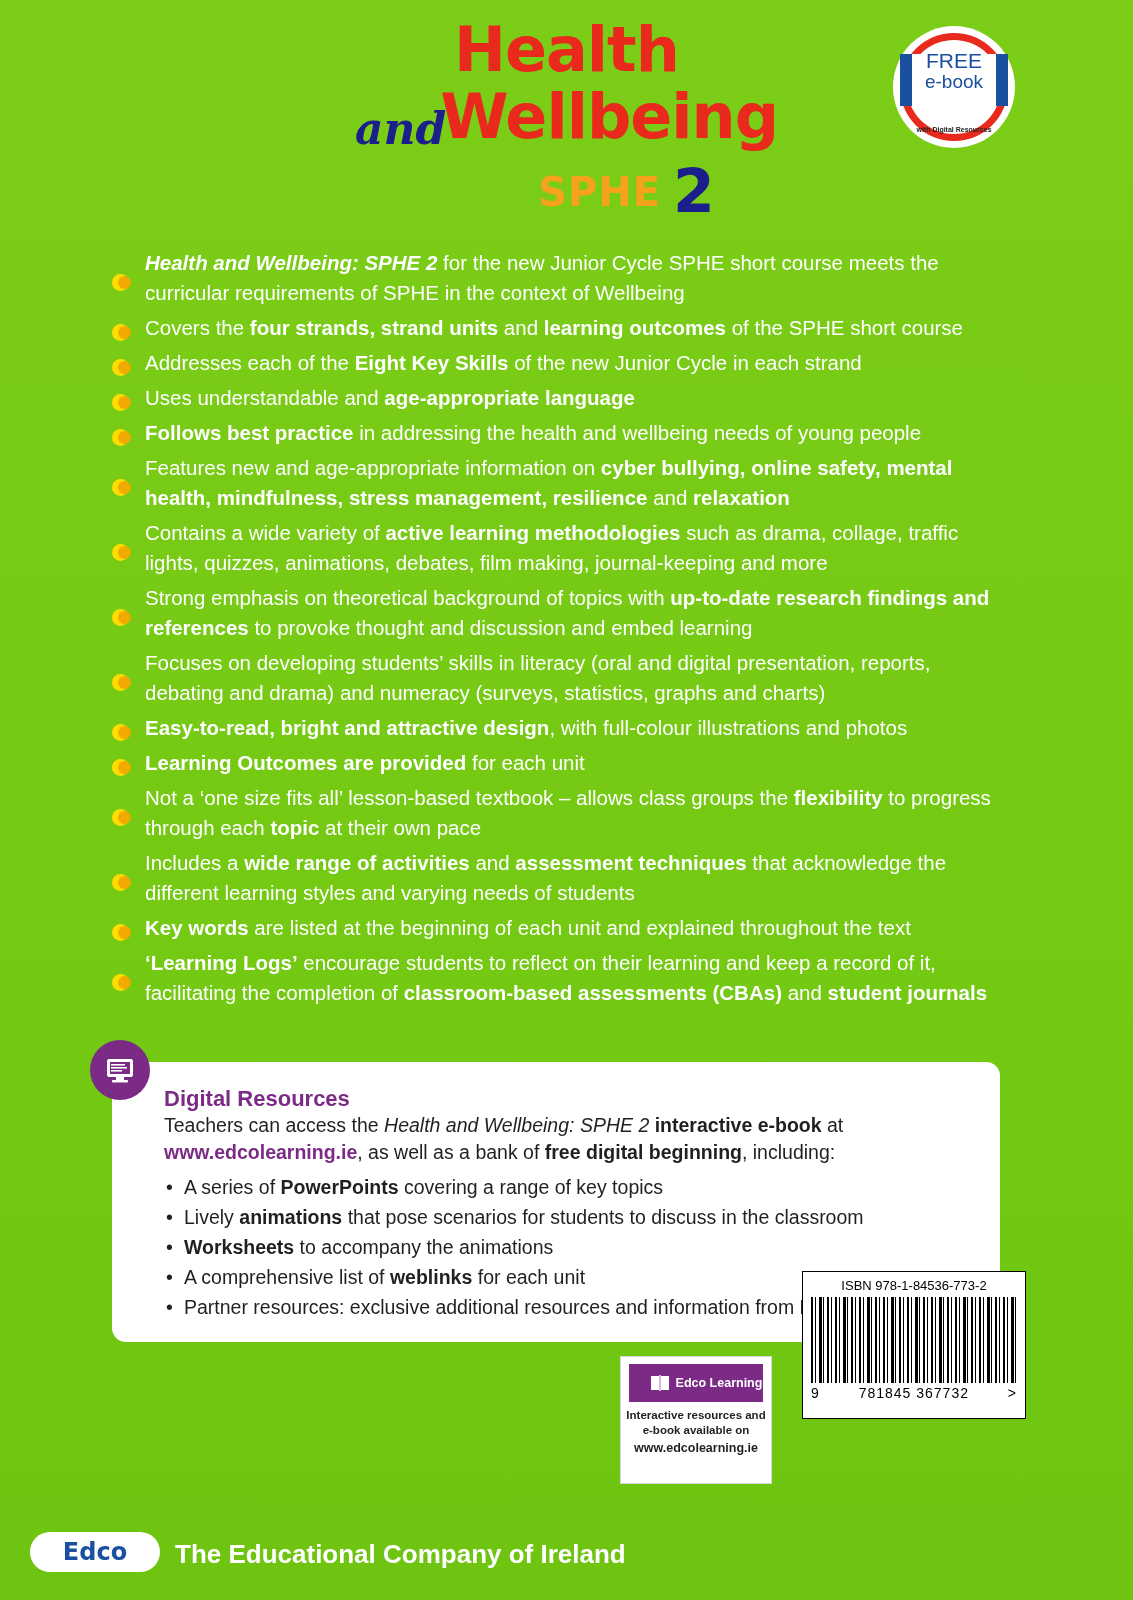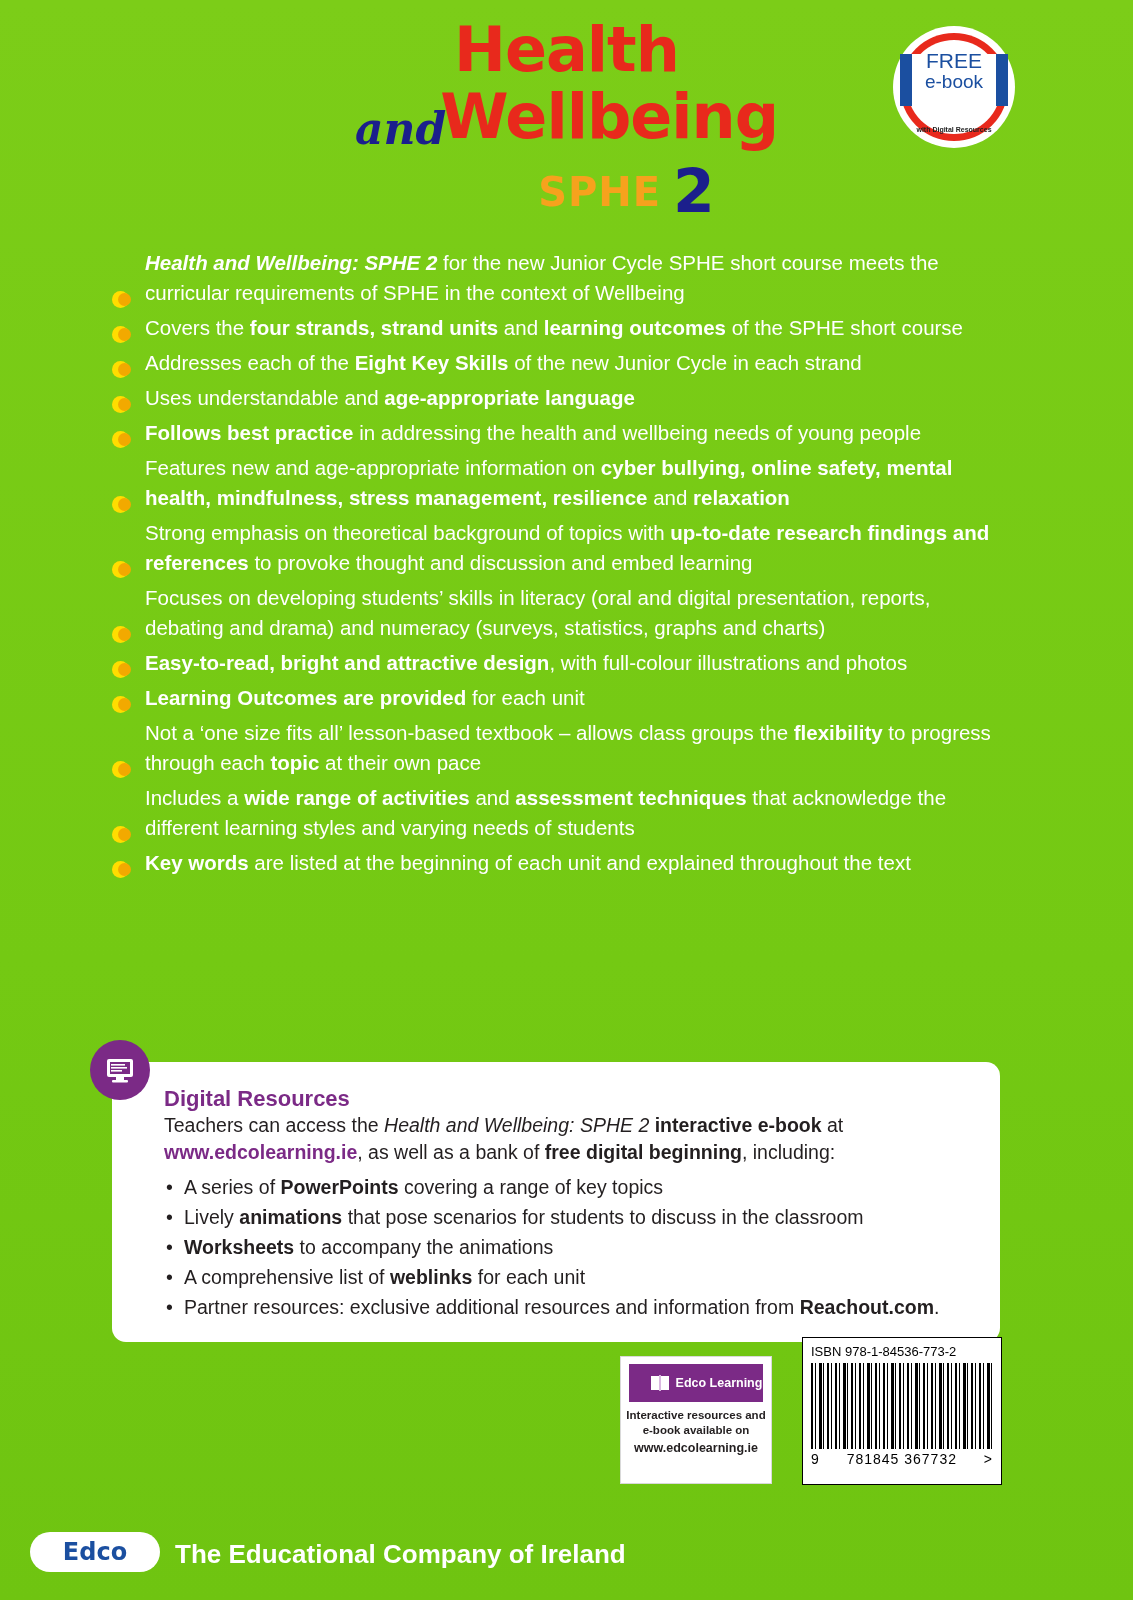"Health and Wellbeing: SPHE 2 for" .bullet-row { align-items: flex-end -> center }
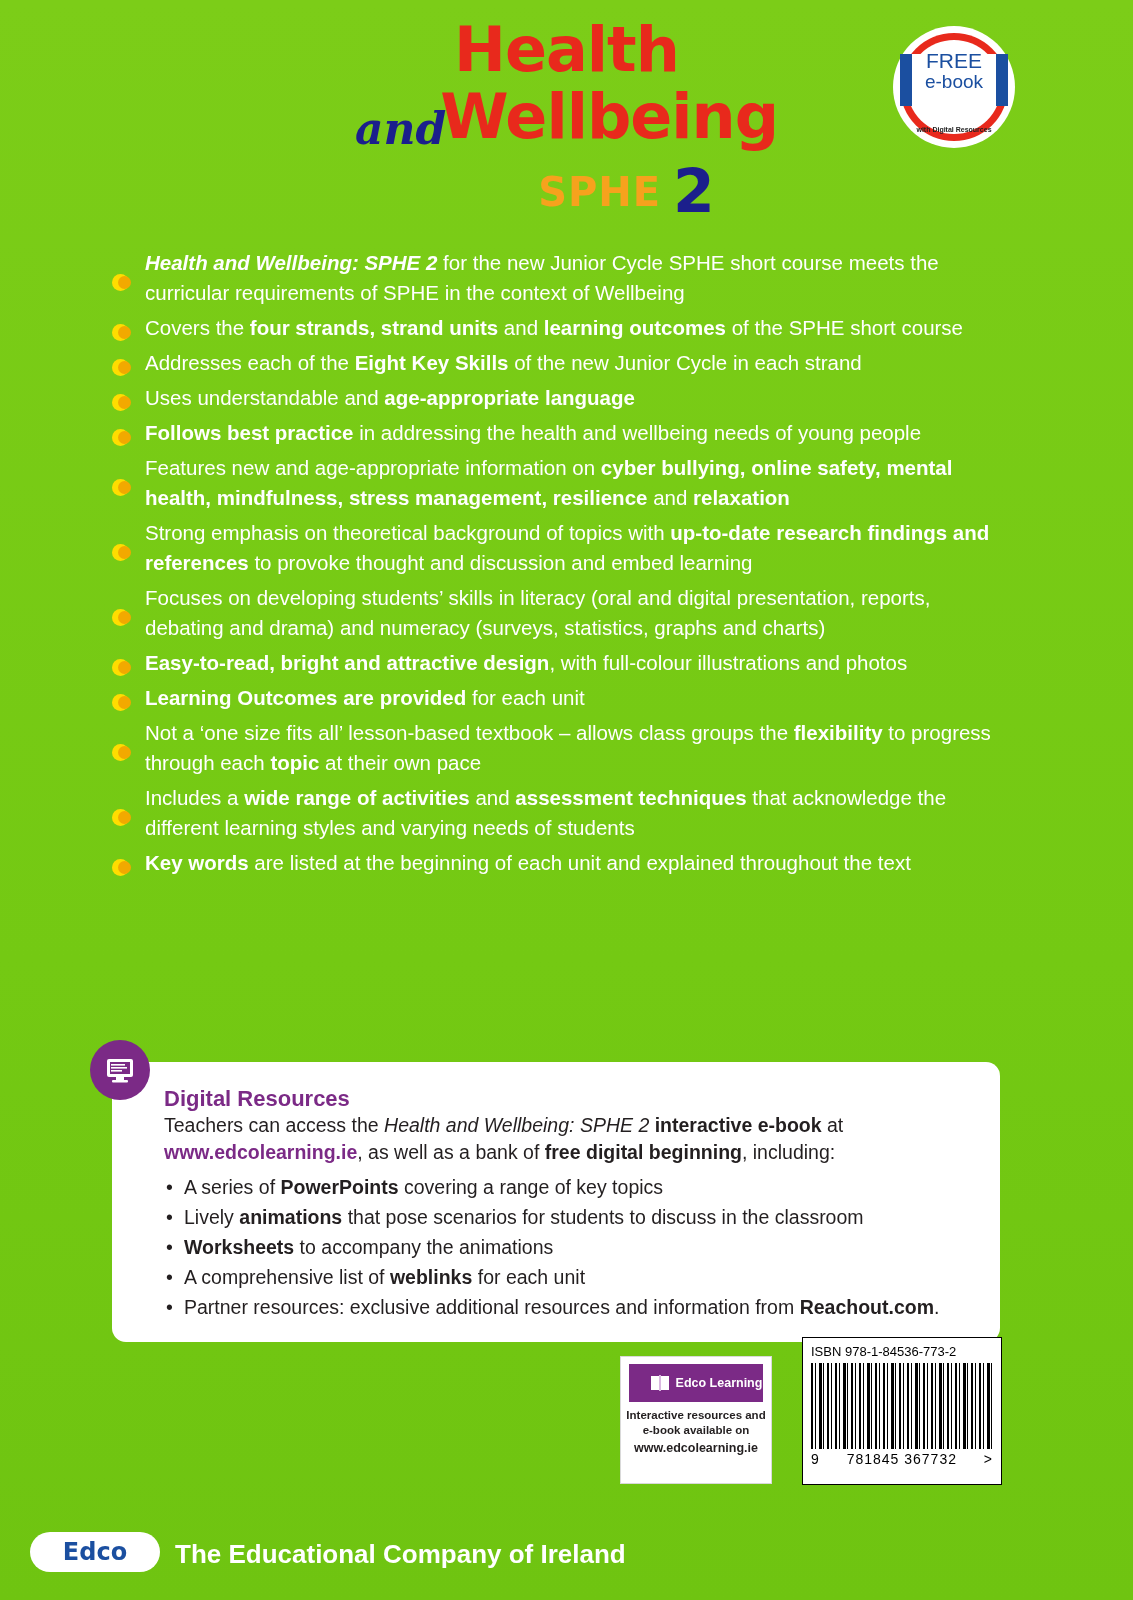"Contains a wide variety of" div.bullet-row { html: none -> <div> <span></span> <div>Contains a wide variety of <b>active learning methodologies</b> such as drama, collage, traffic lights, quizzes, animations, debates, film making, journal-keeping and more</div> </div> }
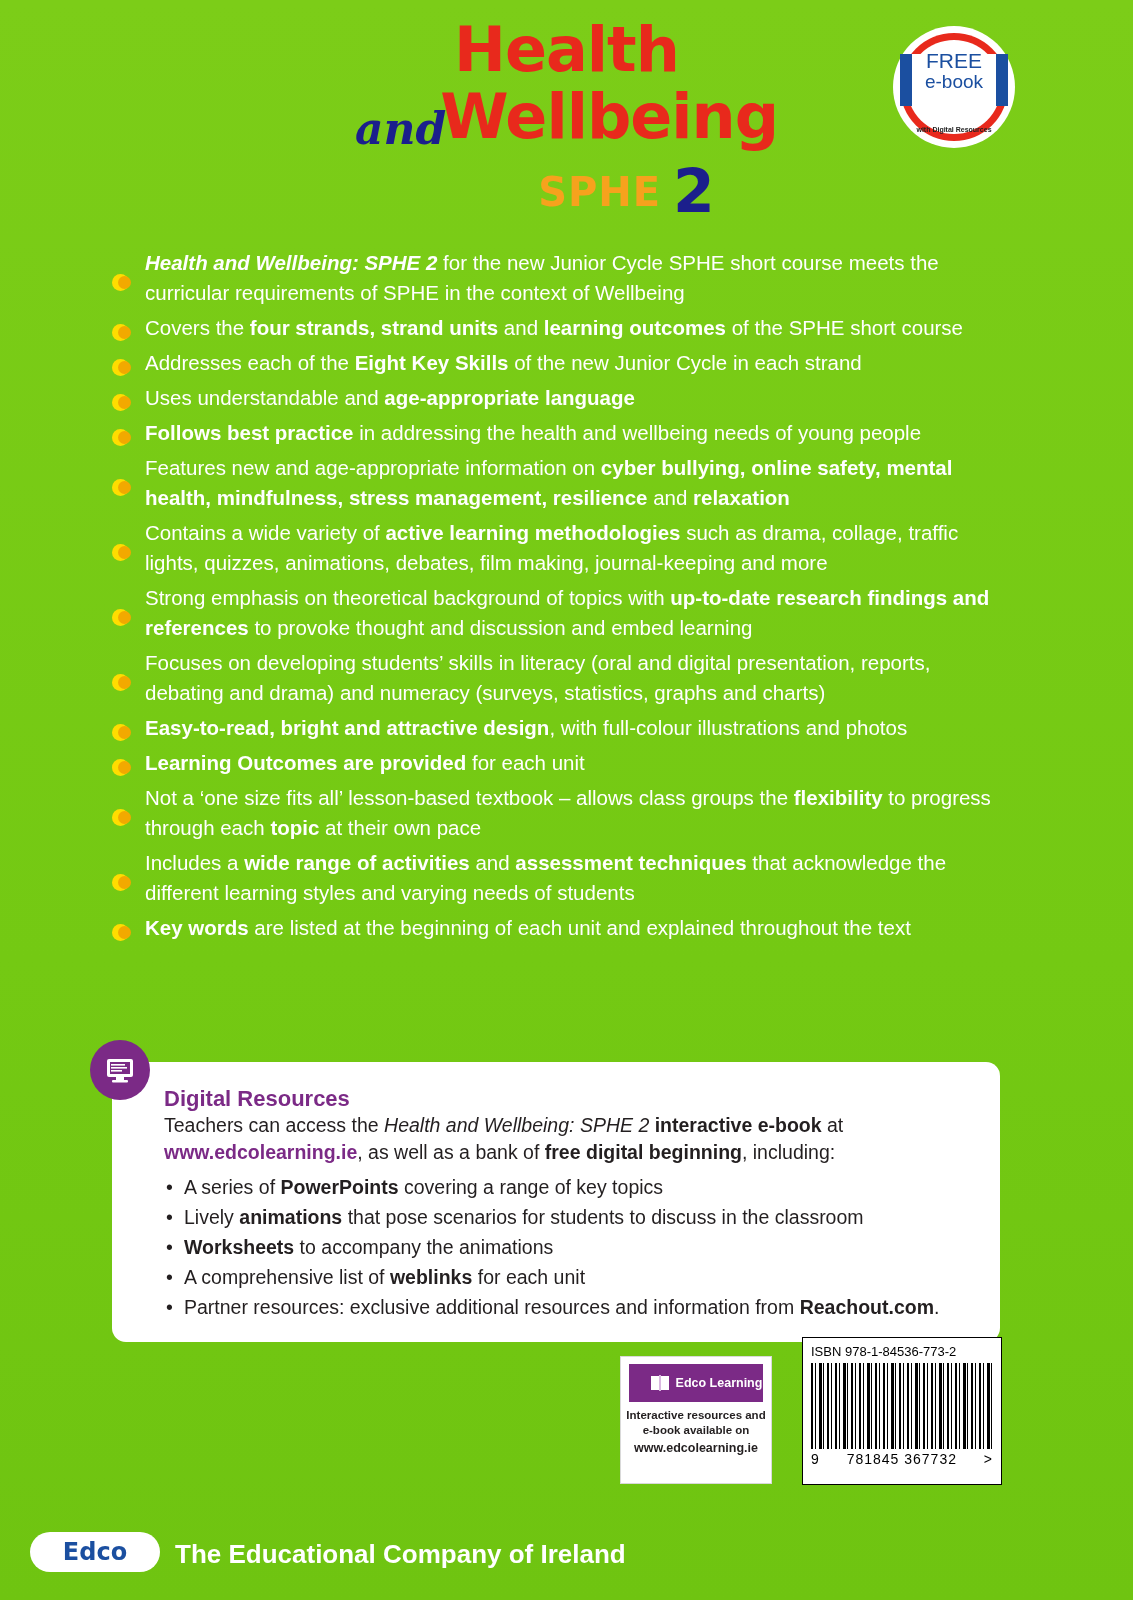"‘Learning Logs’ encourage students to" div.bullet-row { html: none -> <div> <span></span> <div><b>‘Learning Logs’</b> encourage students to reflect on their learning and keep a record of it, facilitating the completion of <b>classroom-based assessments (CBAs)</b> and <b>student journals</b></div> </div> }
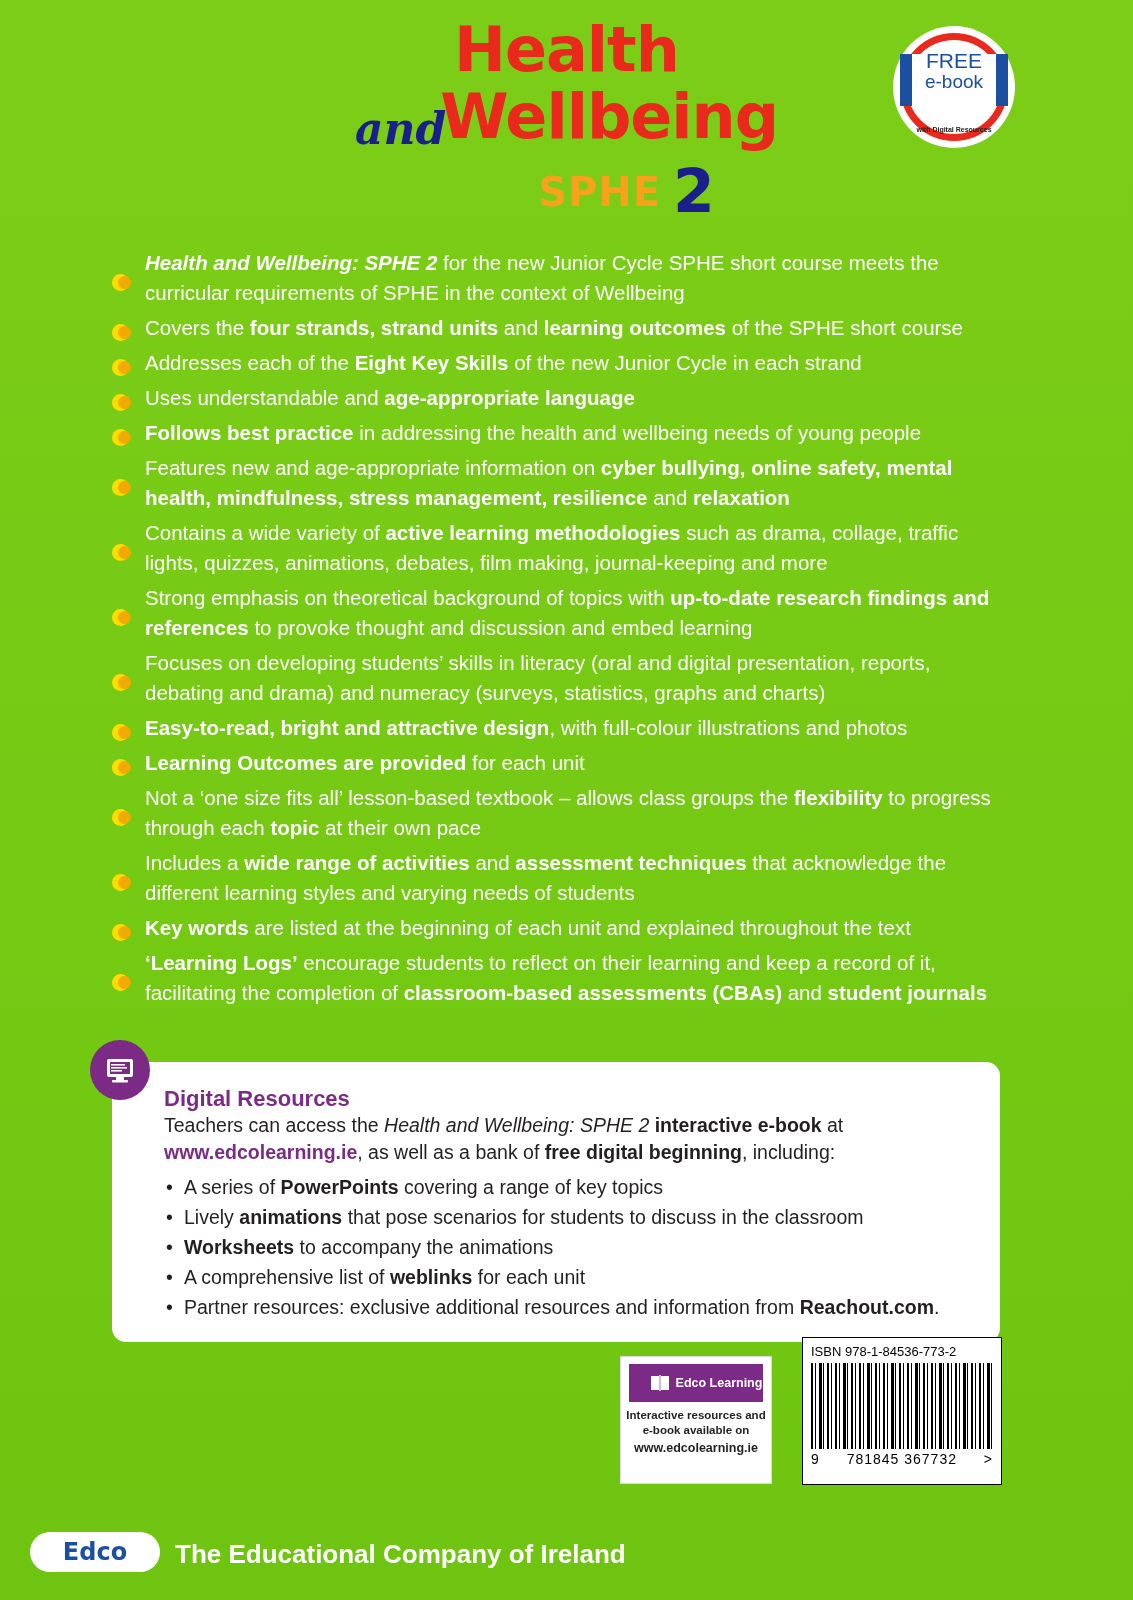"ISBN 978-1-84536-773-2" .isbn-box { text-align: none -> center; top: 1337px -> 1271px; width: 200px -> 224px }
